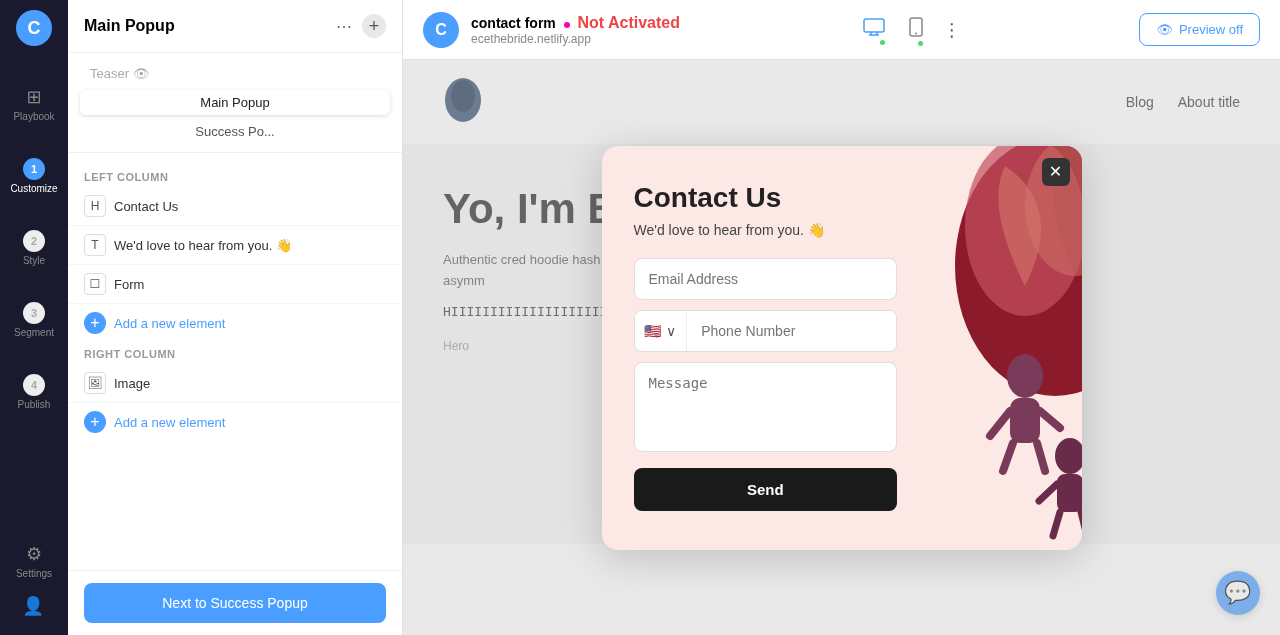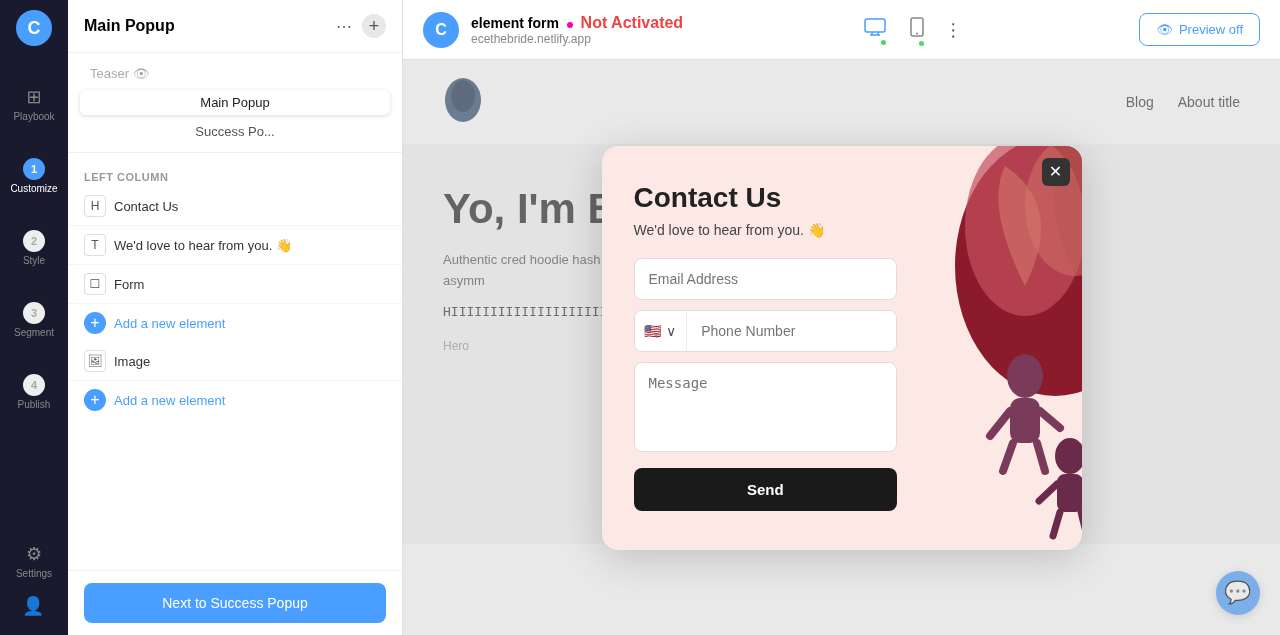"element form" span { text: element -> contact }
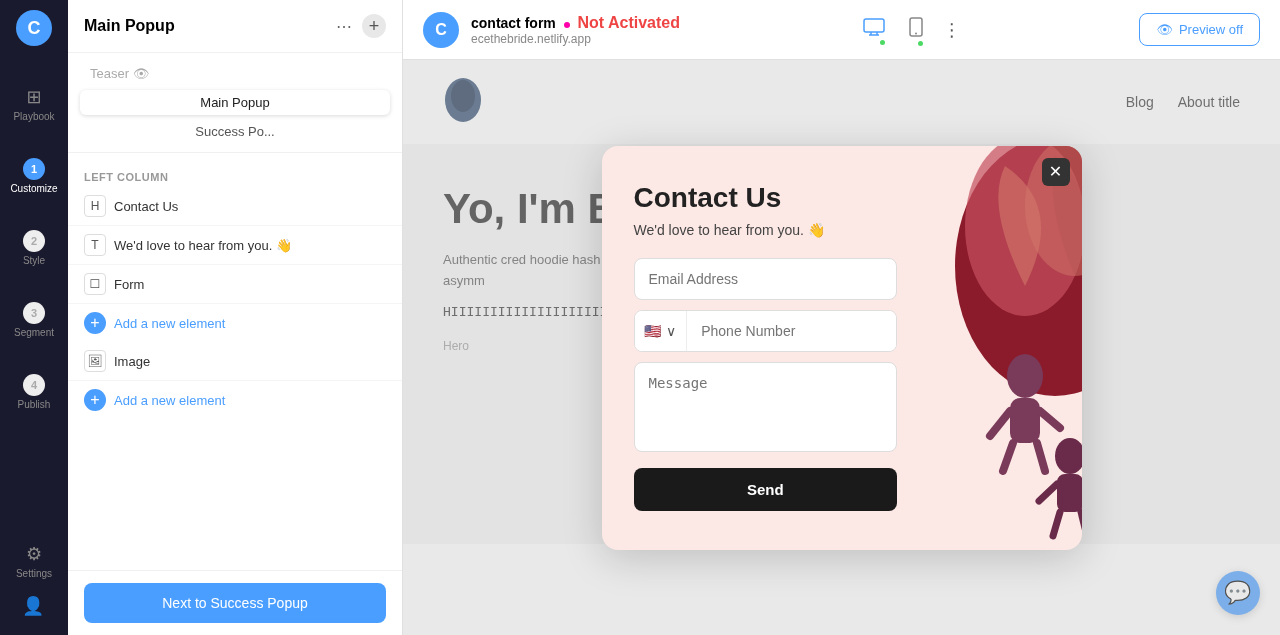"RIGHT COLUMN" div.section-label { html: none -> <div>RIGHT COLUMN</div> }
